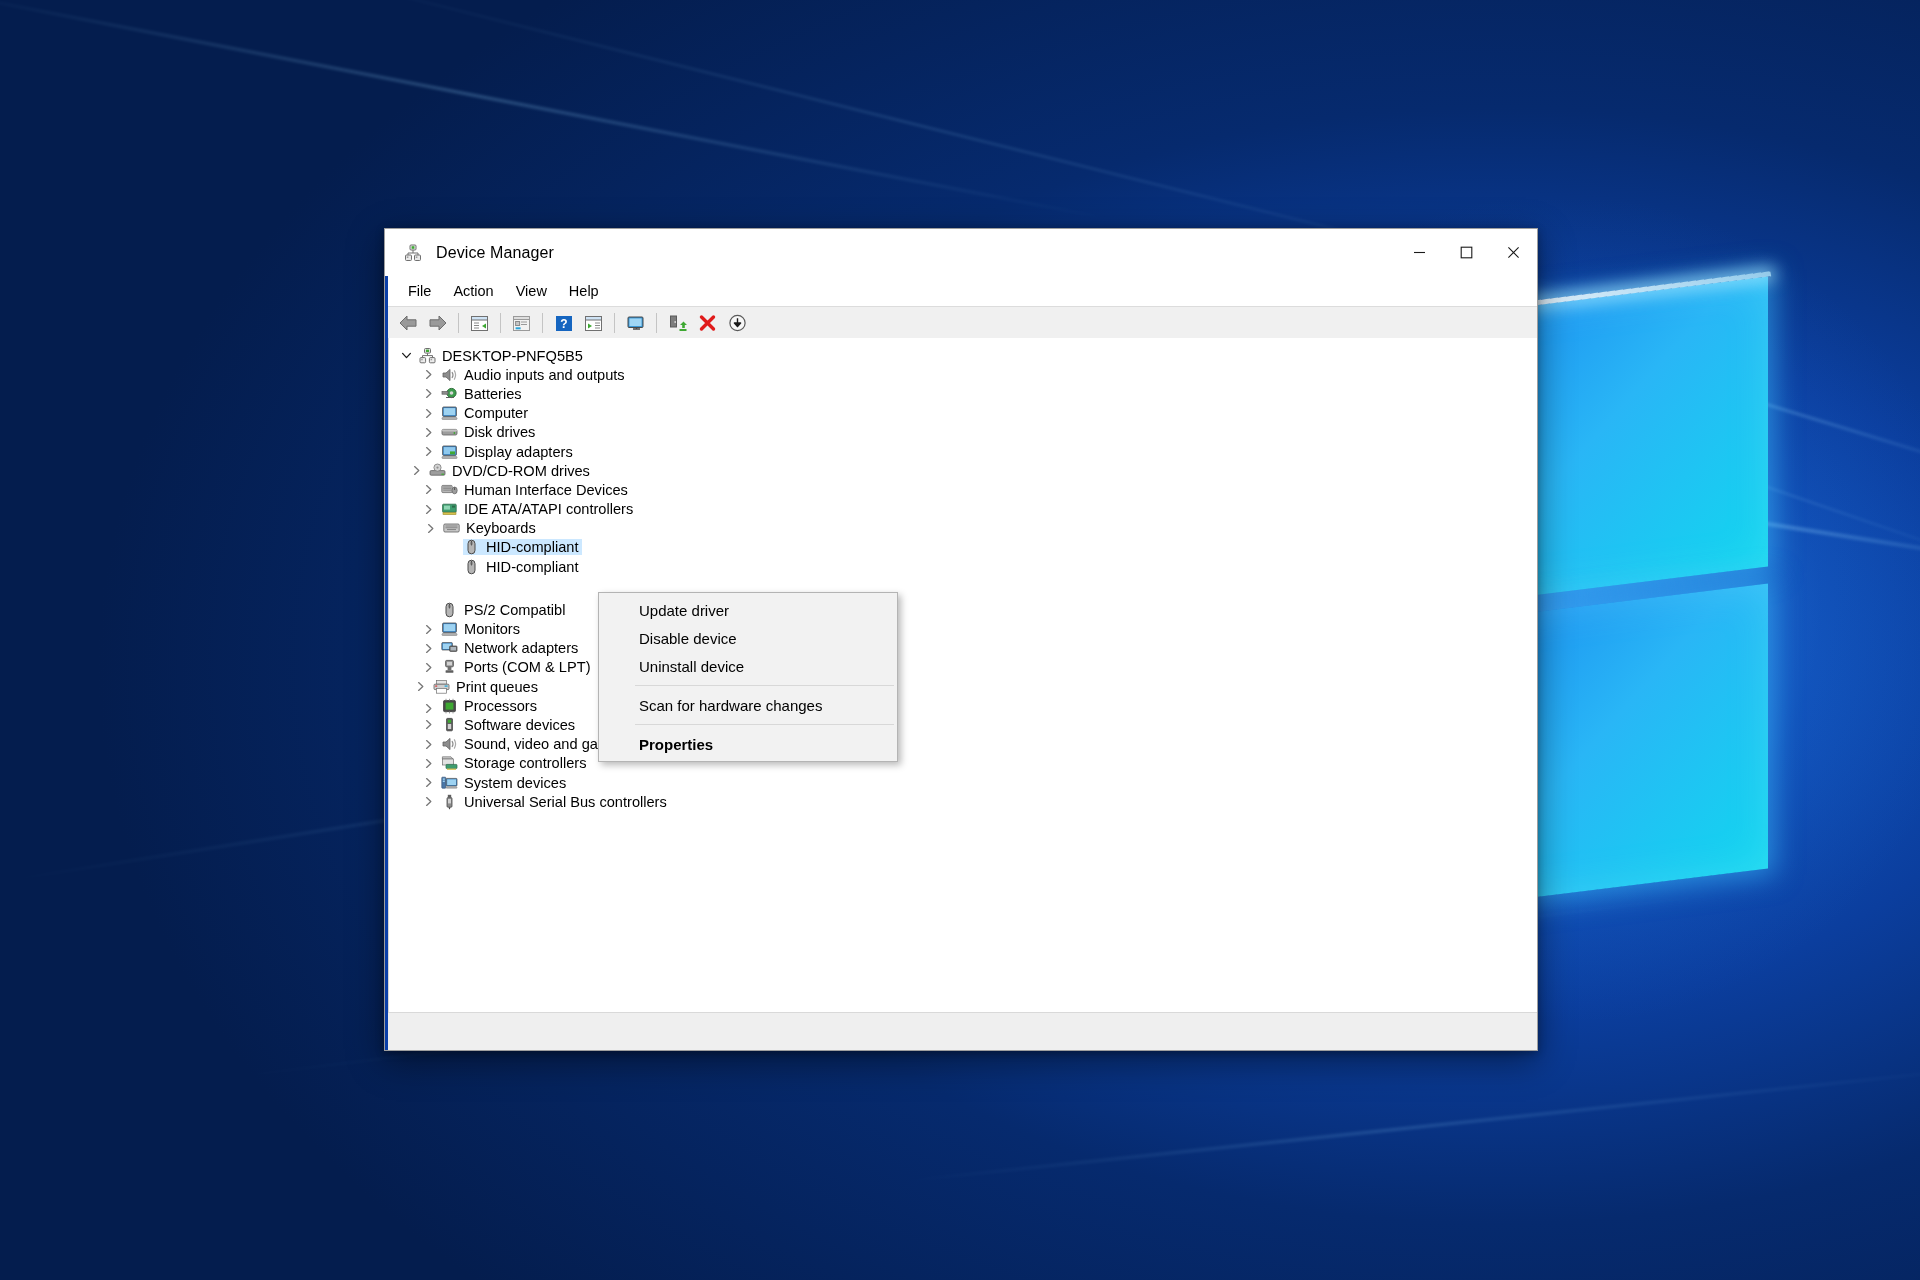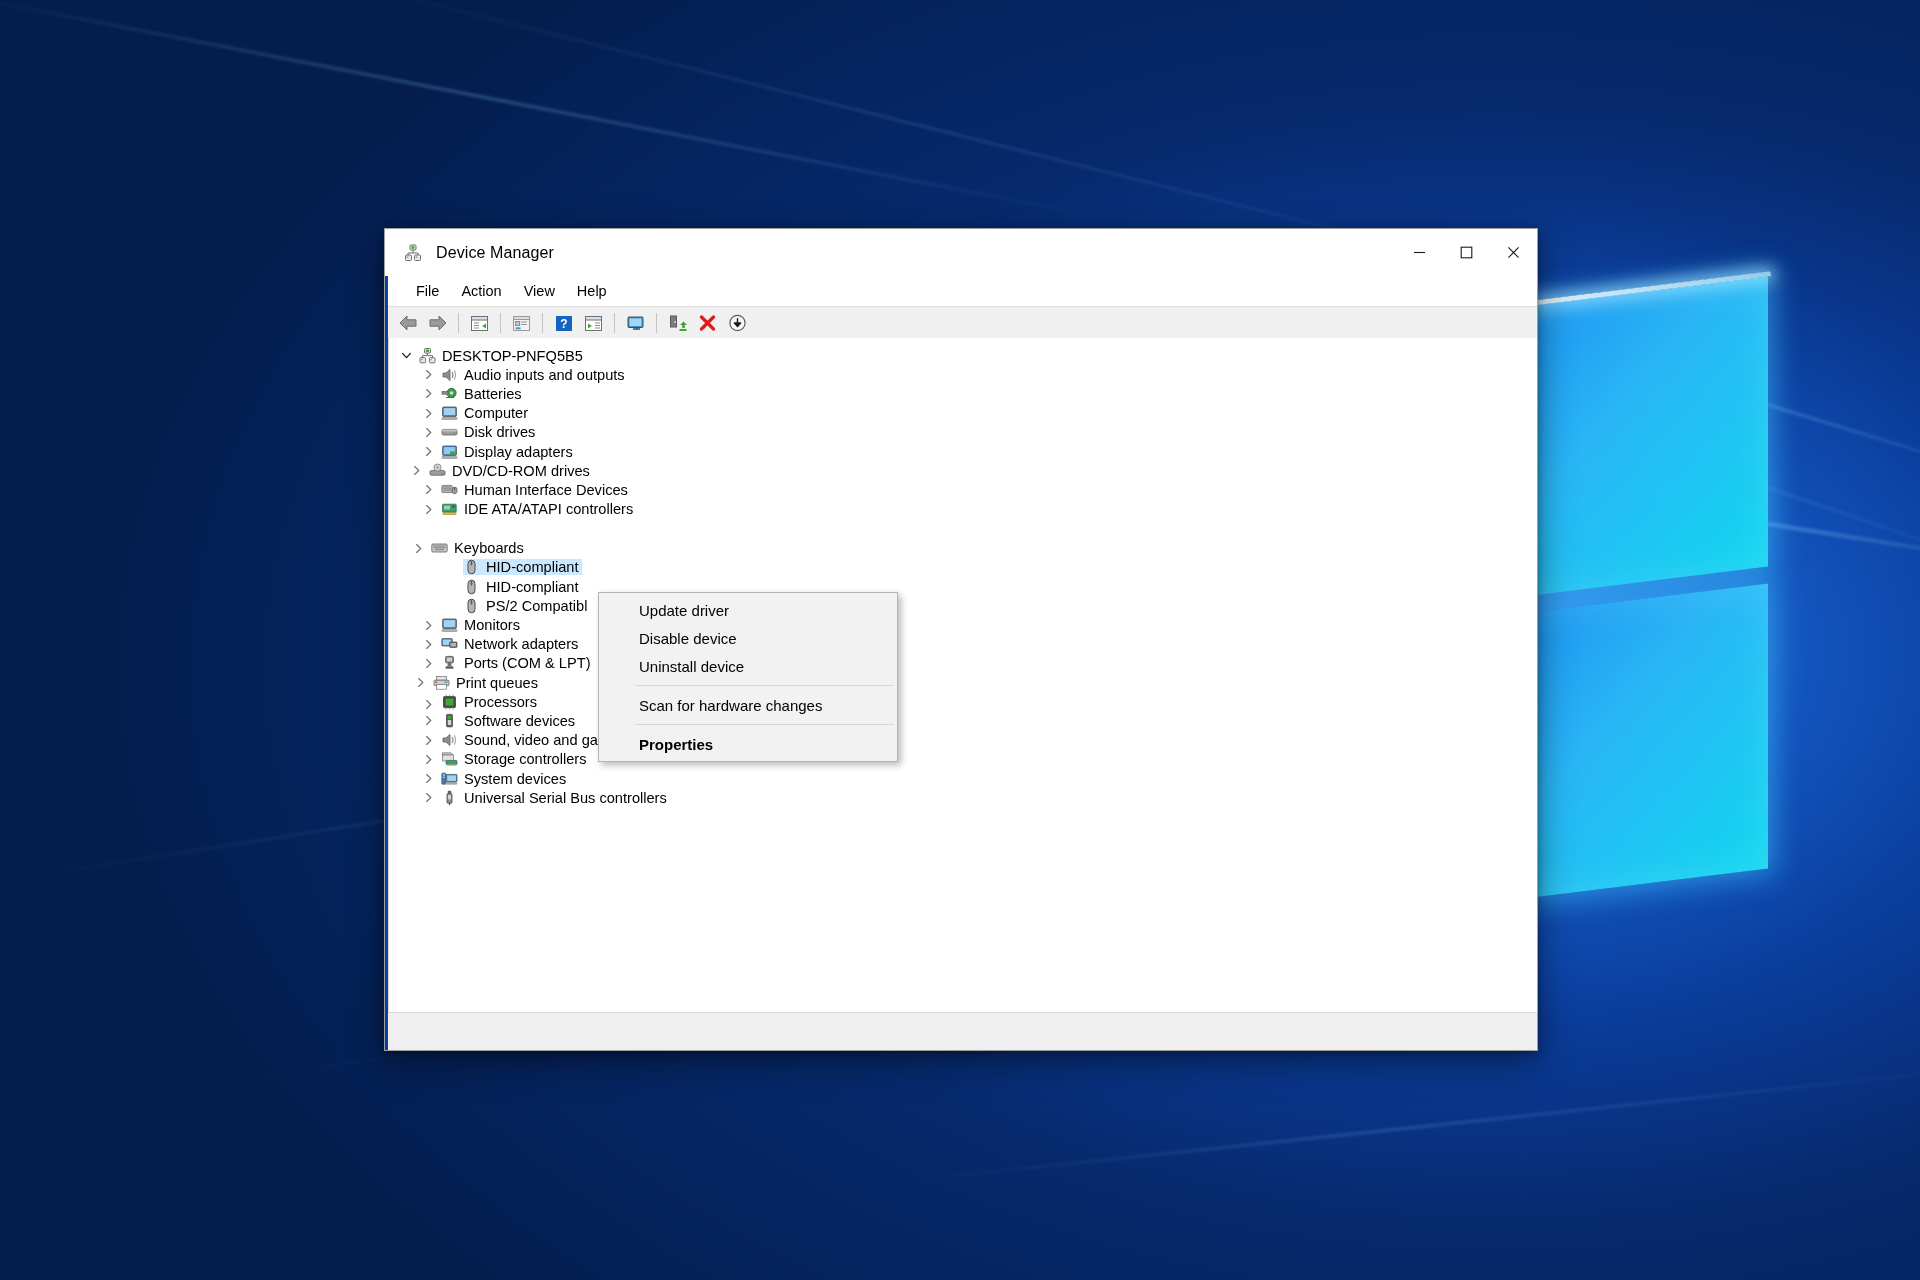"File" #menubar { margin-left: 8px -> none }
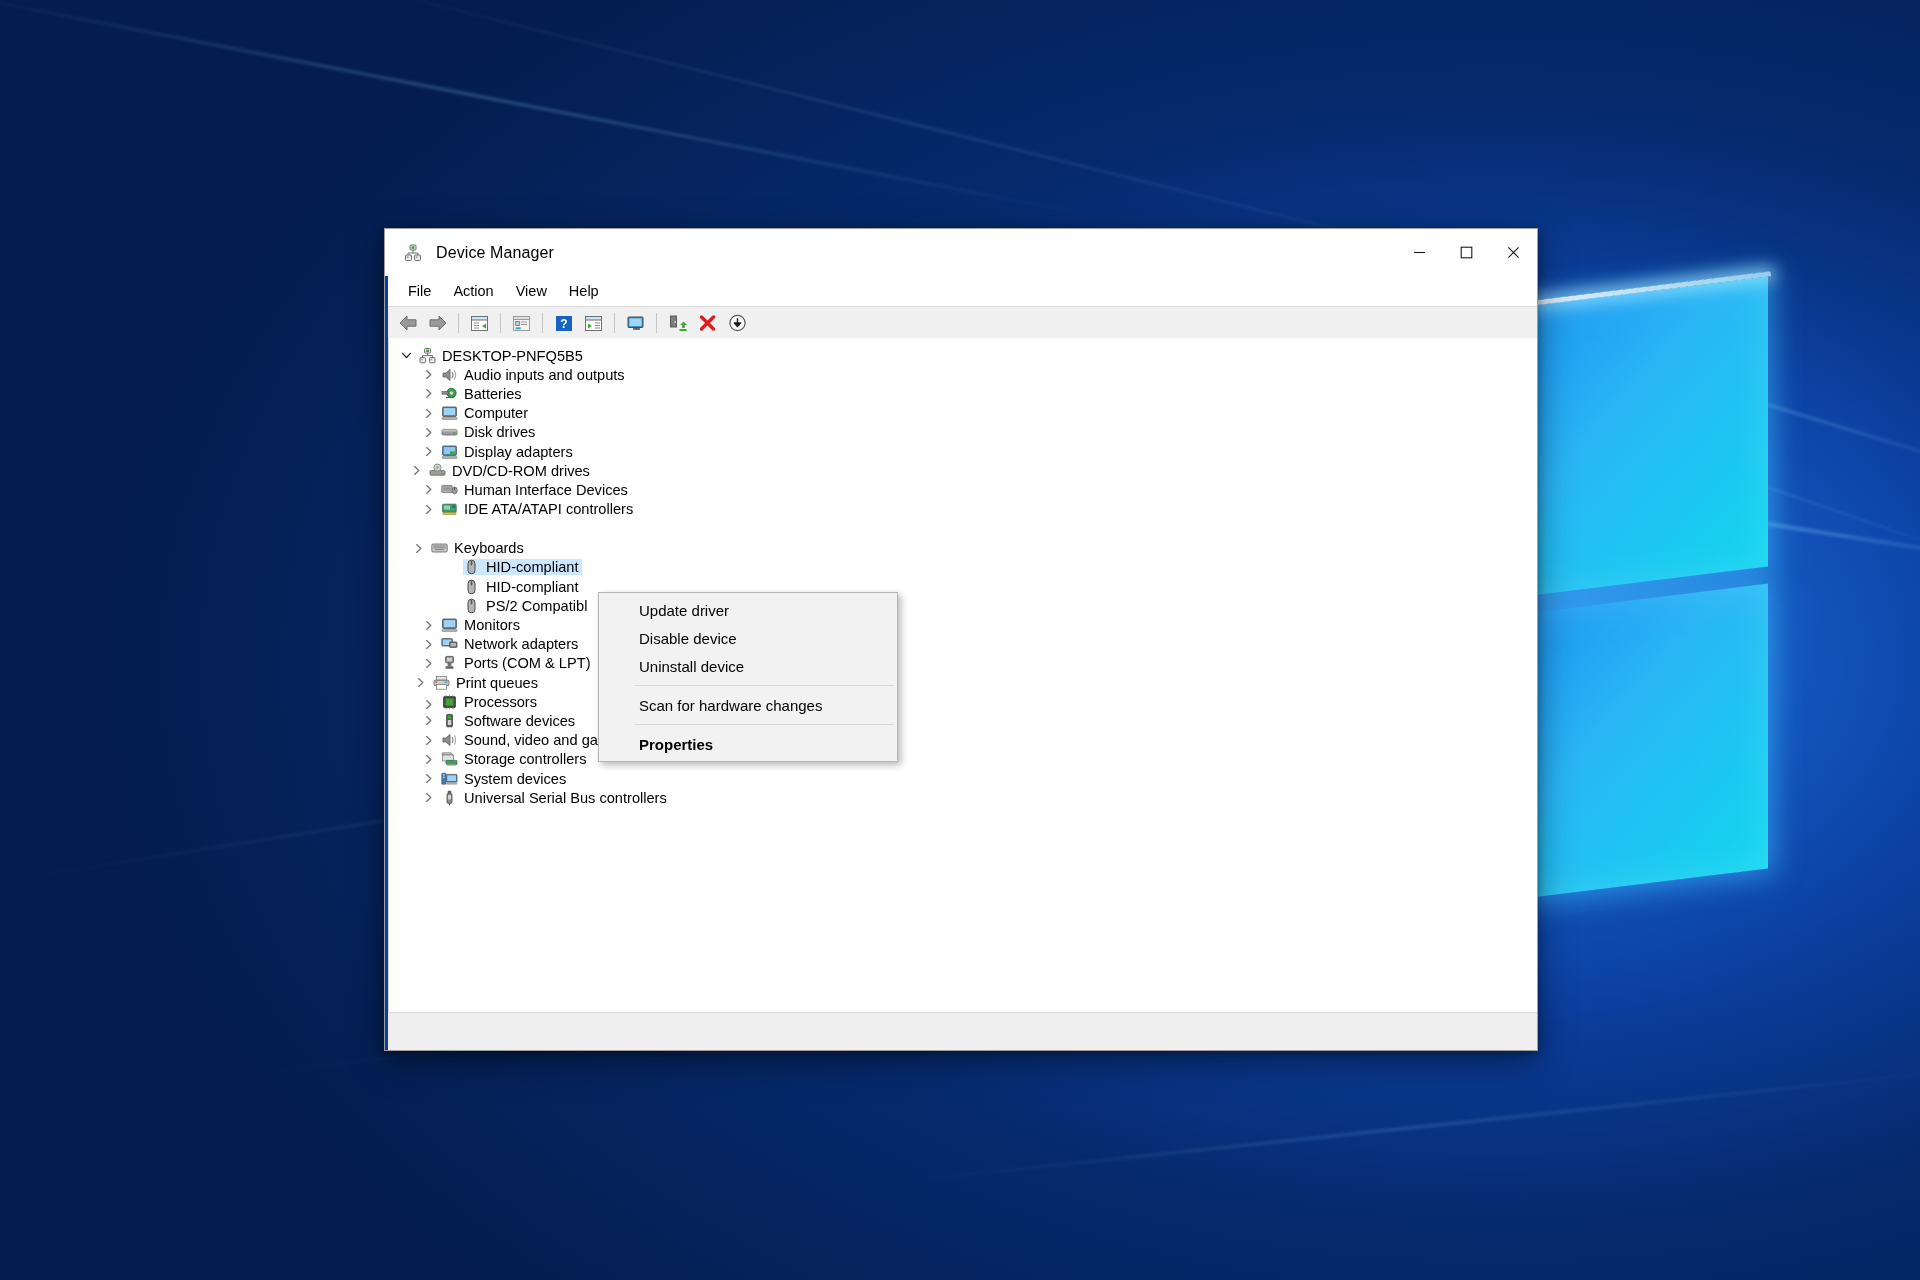"Keyboards" div.node { margin-top: 20px -> none; padding-left: 24px -> 36px }
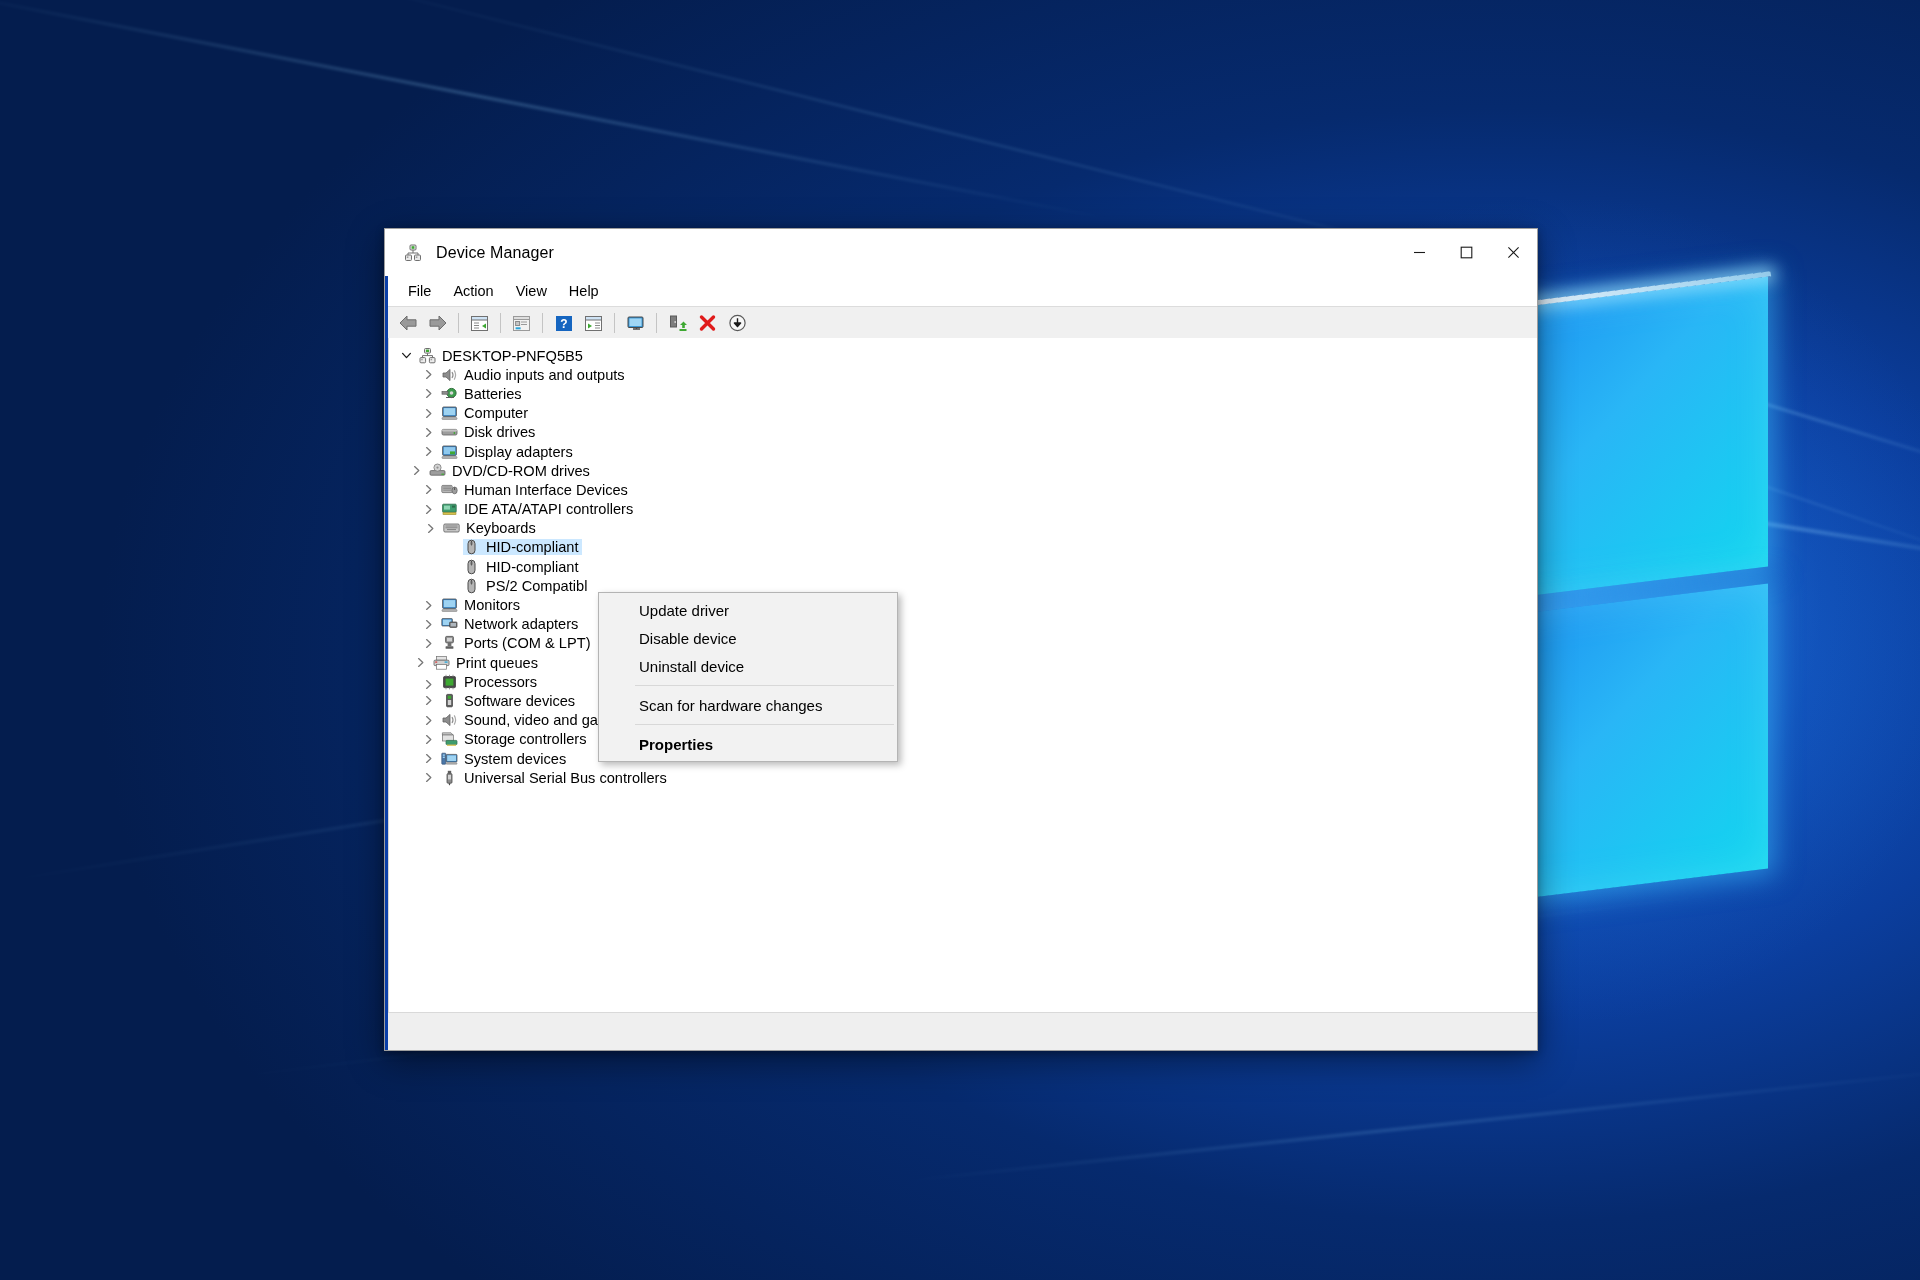"PS/2 Compatibl" div.node { margin-top: none -> 24px; padding-left: 56px -> 34px }
